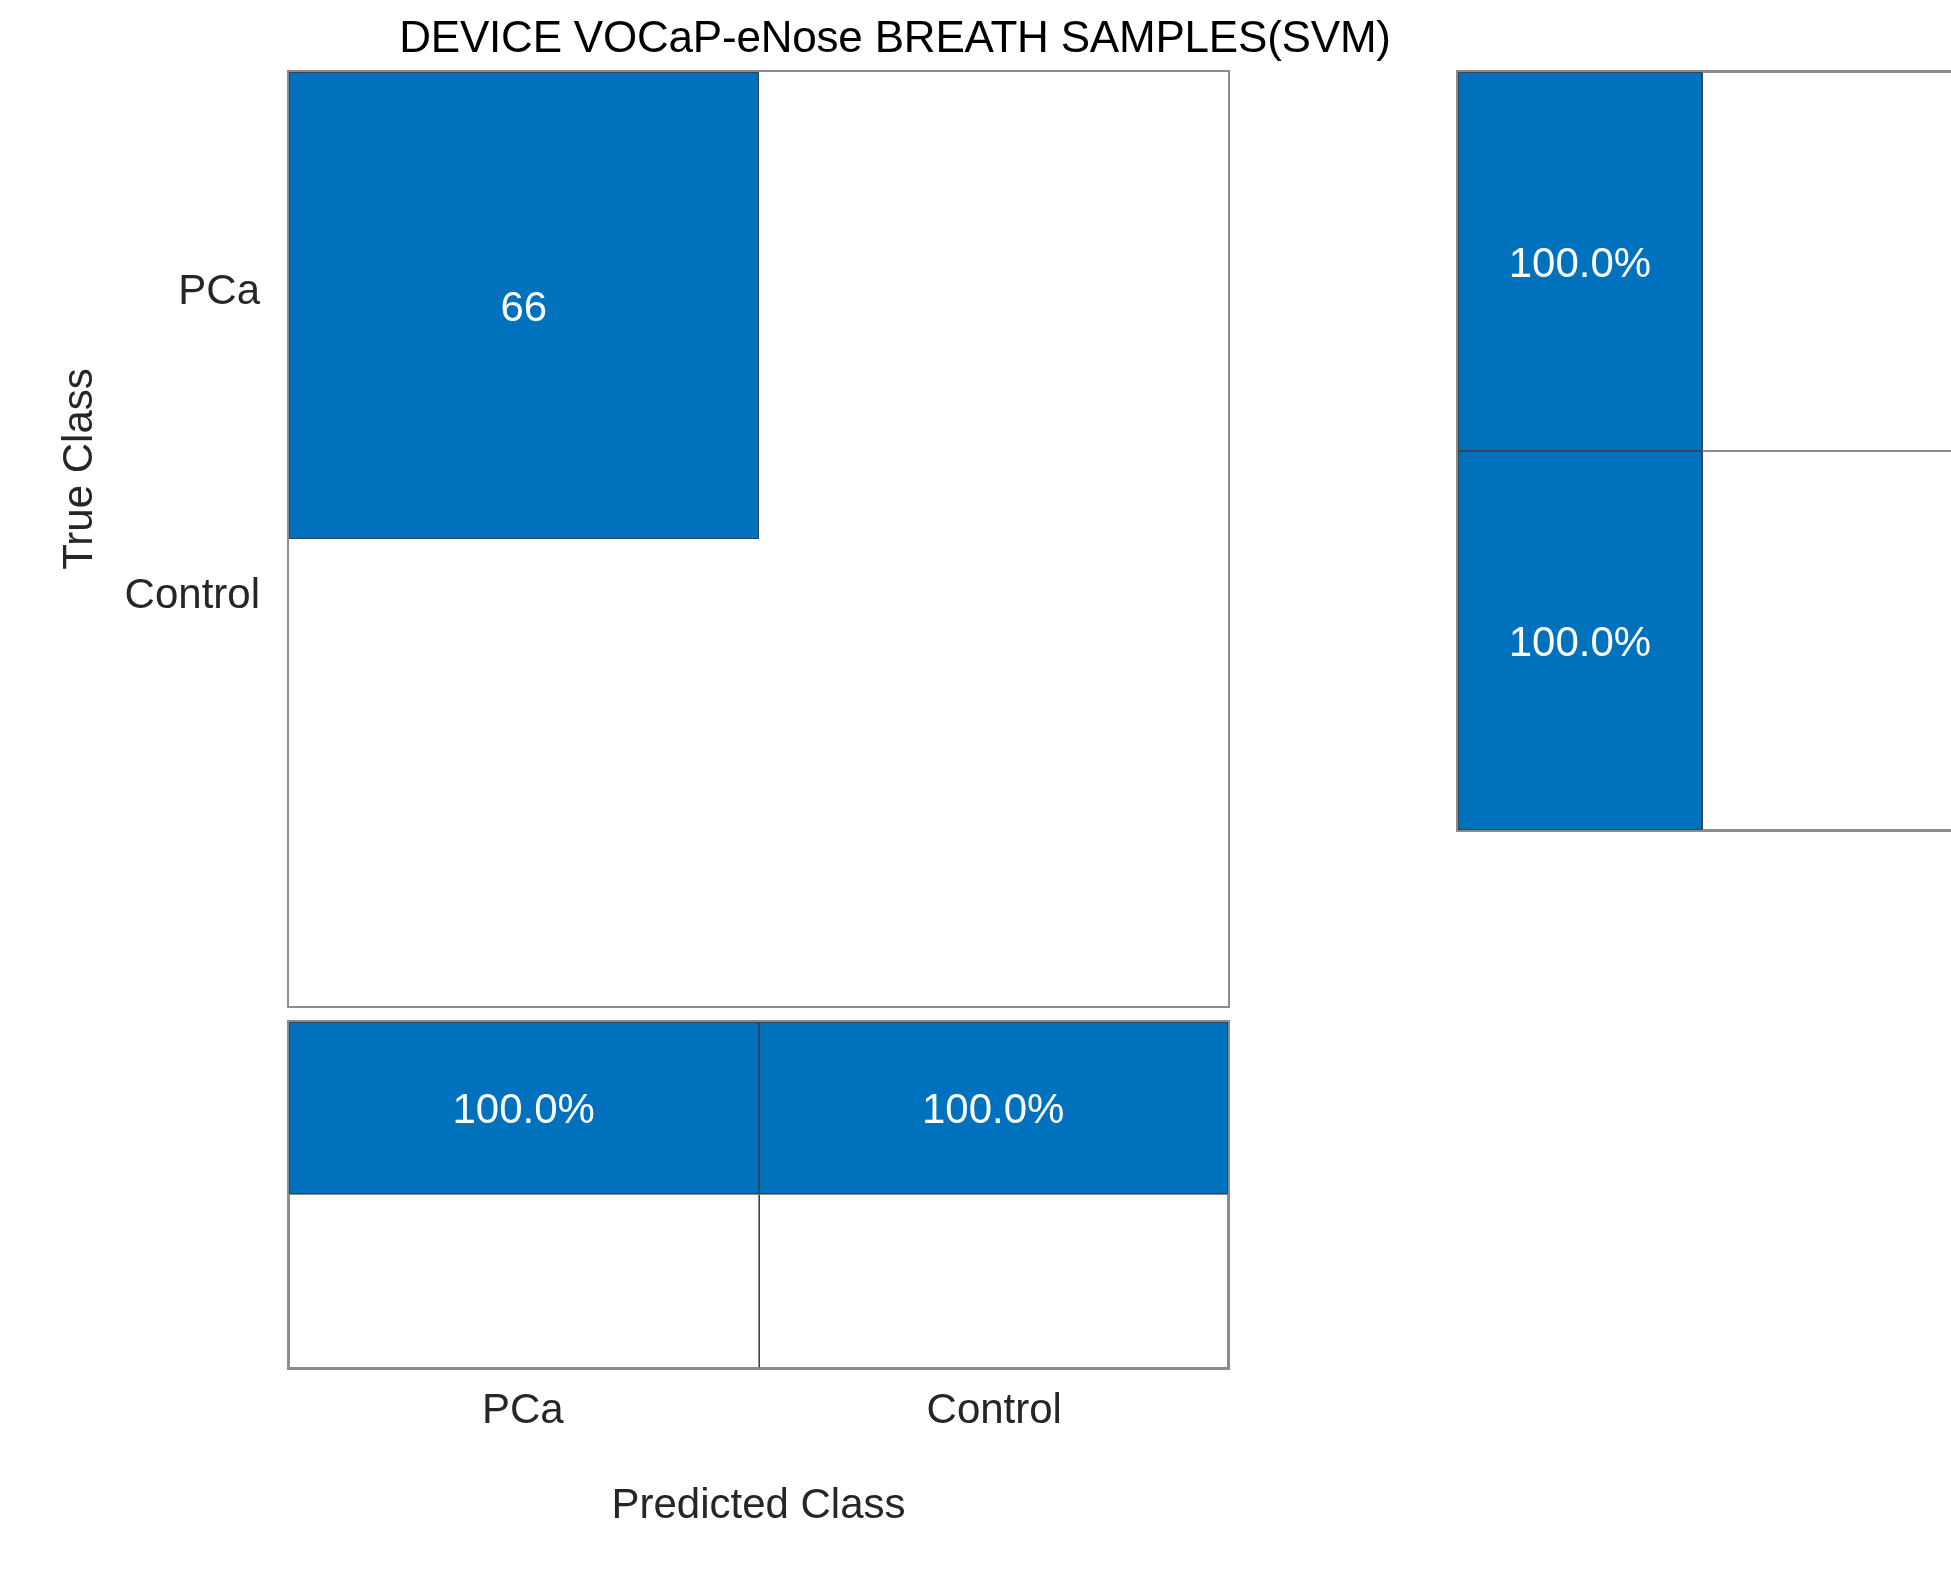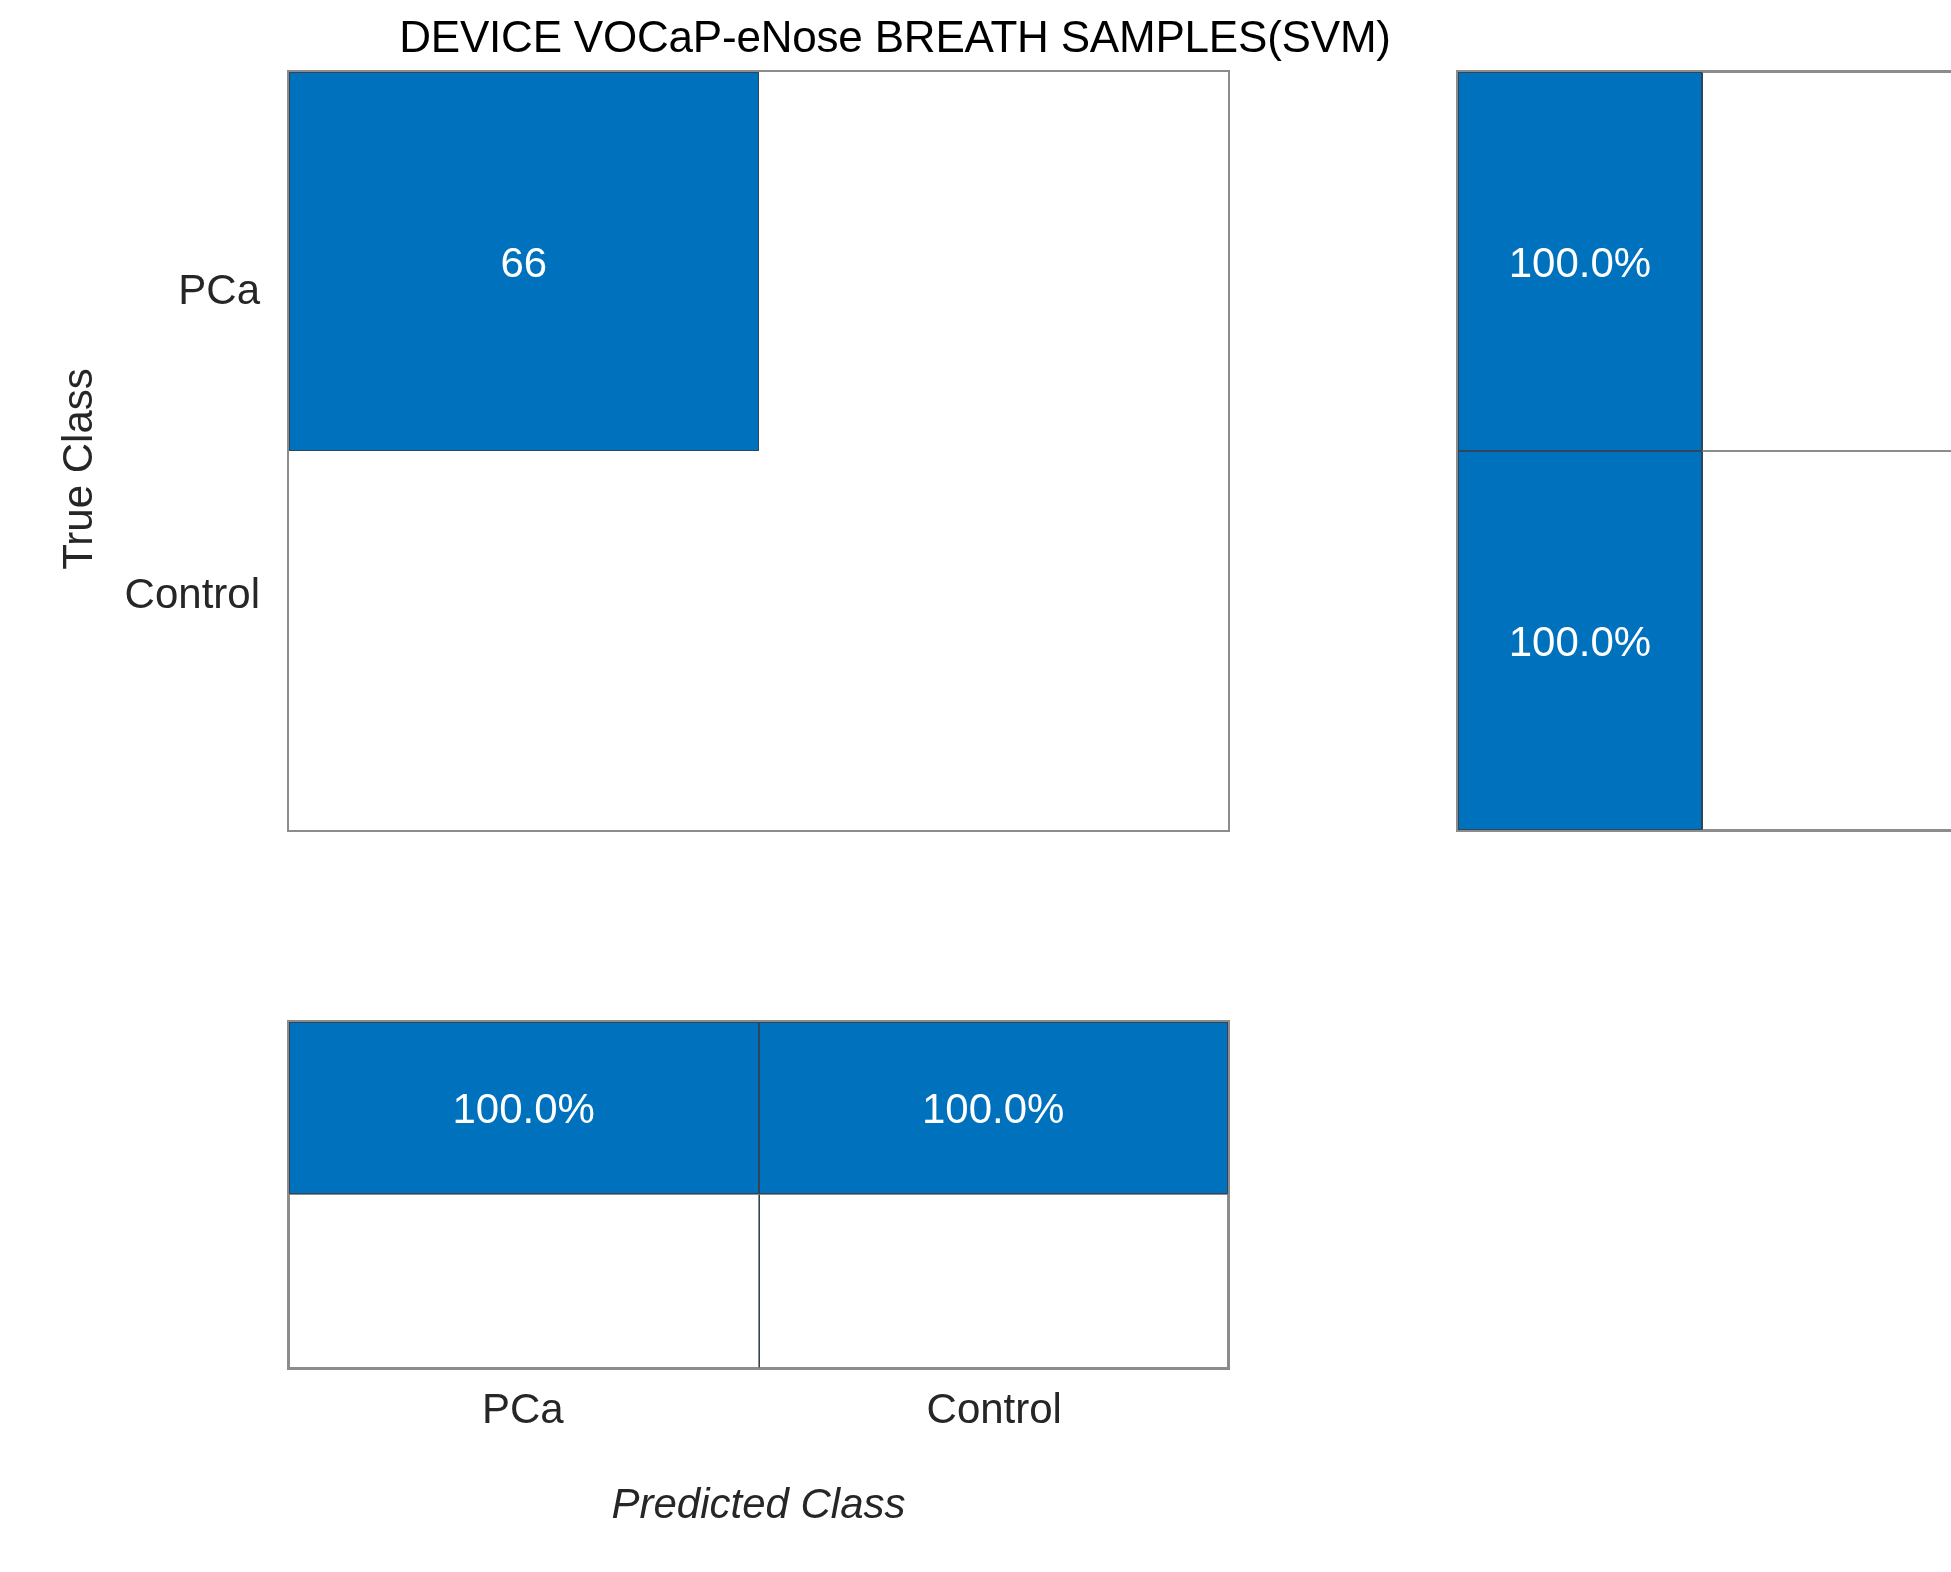"66" #confusion-matrix { height: 762px -> 938px }
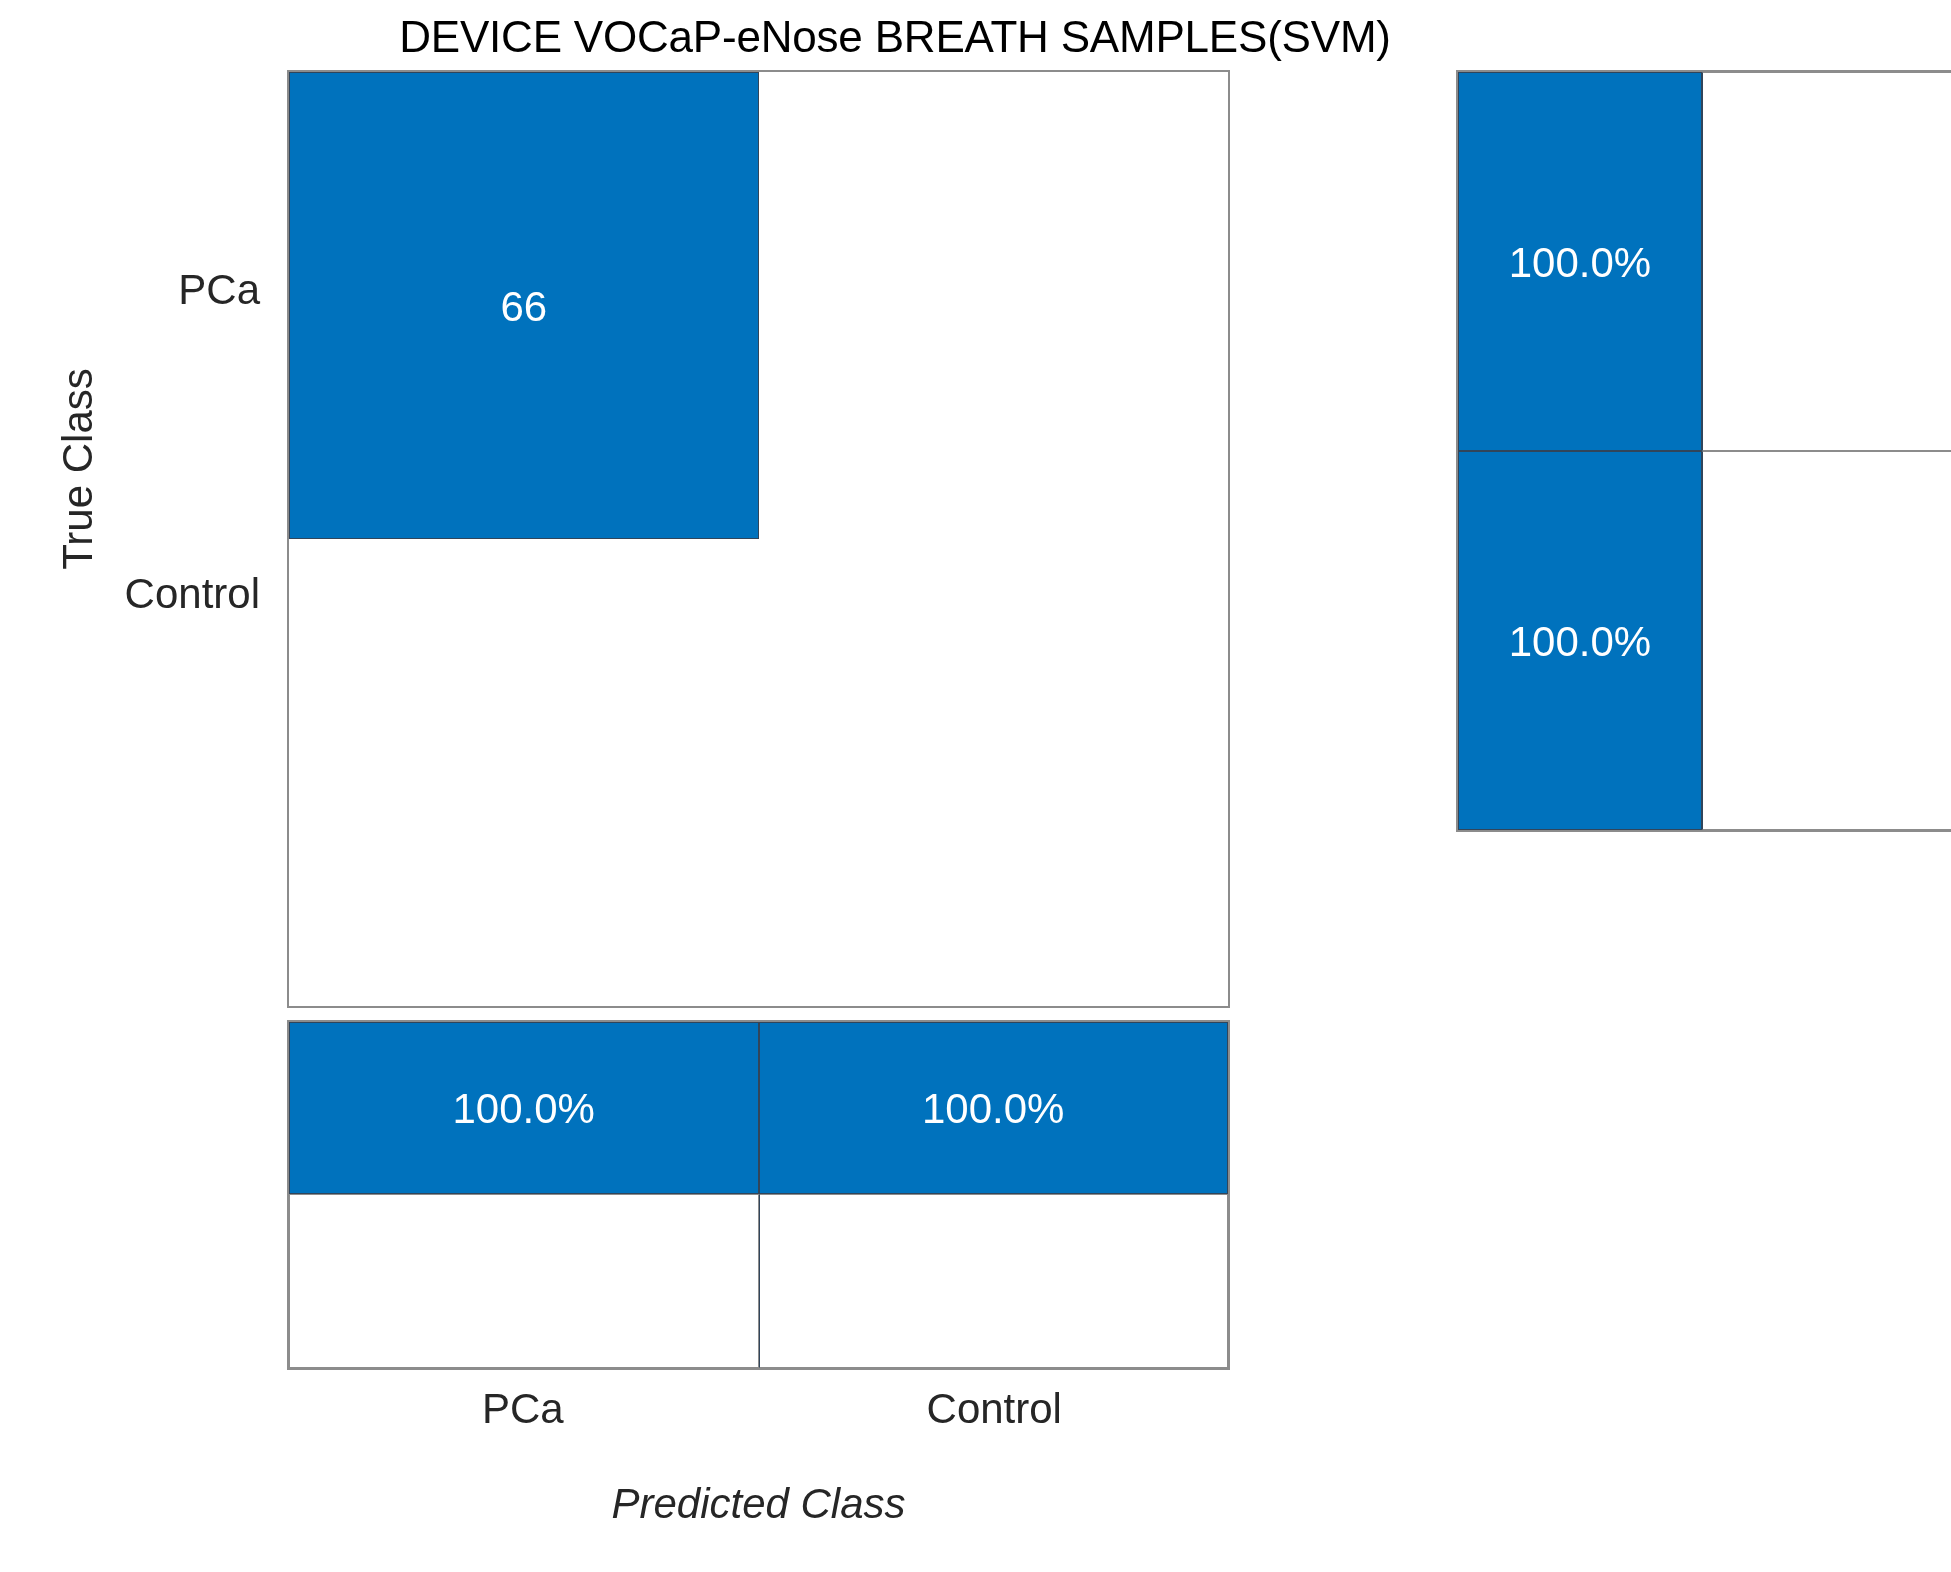"Predicted Class" #x-axis-title { font-style: italic -> none }
